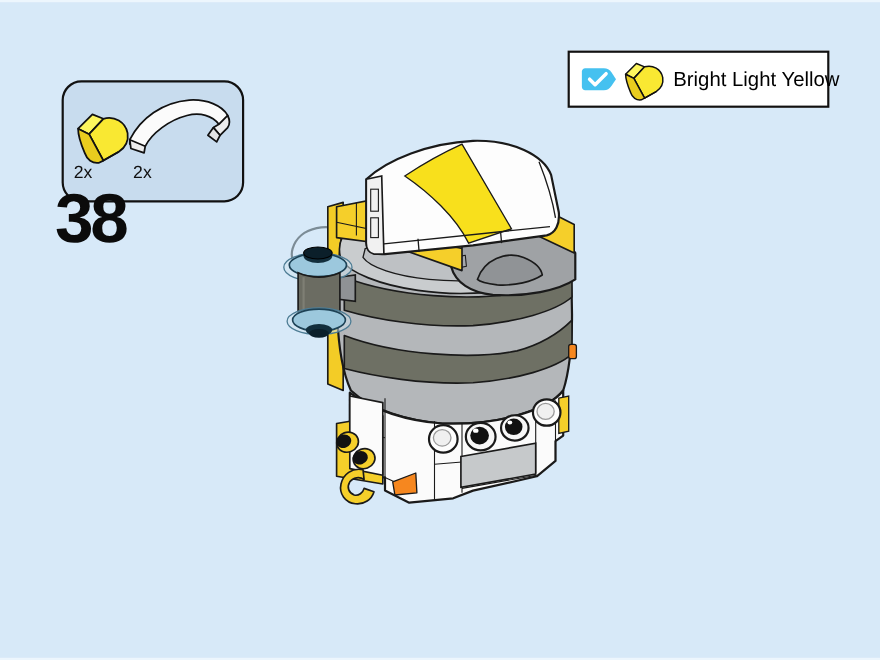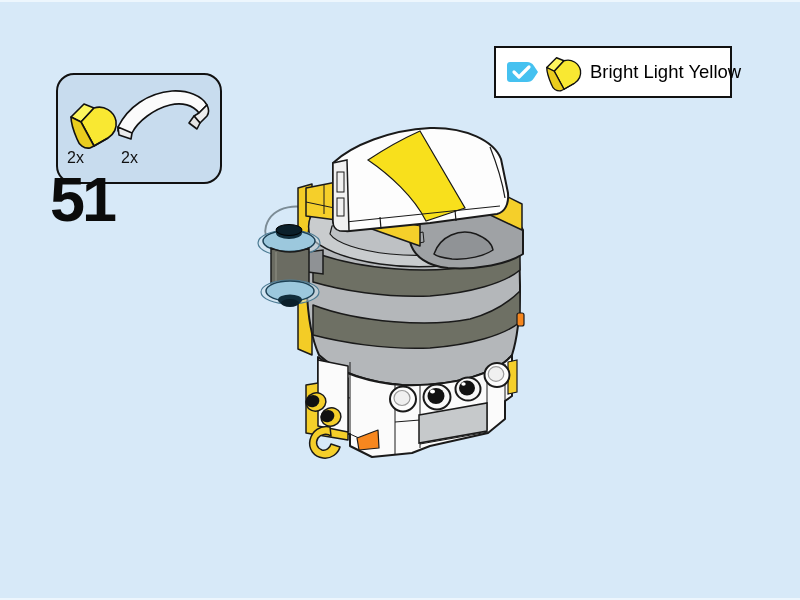"Bright Light Yellow" .color-callout { left: 494px -> 516px }
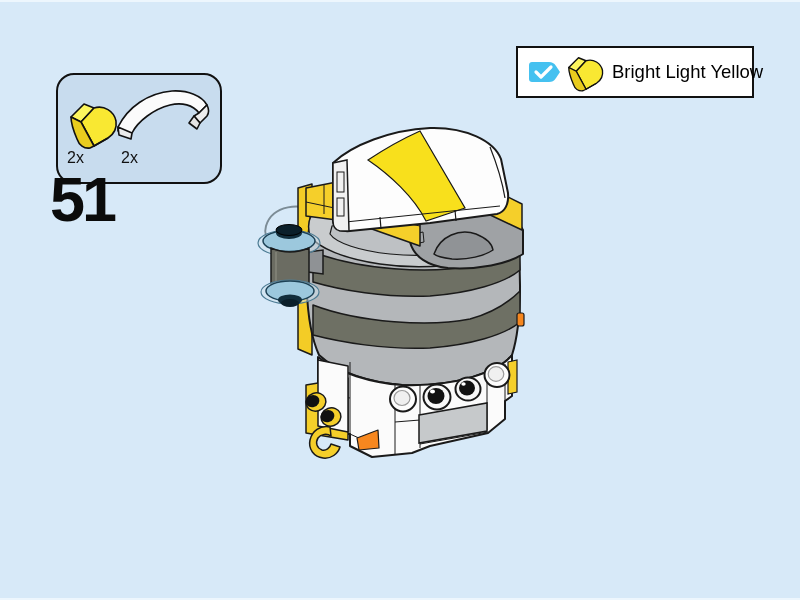"51" div.step-number { text: 51 -> 38 }
